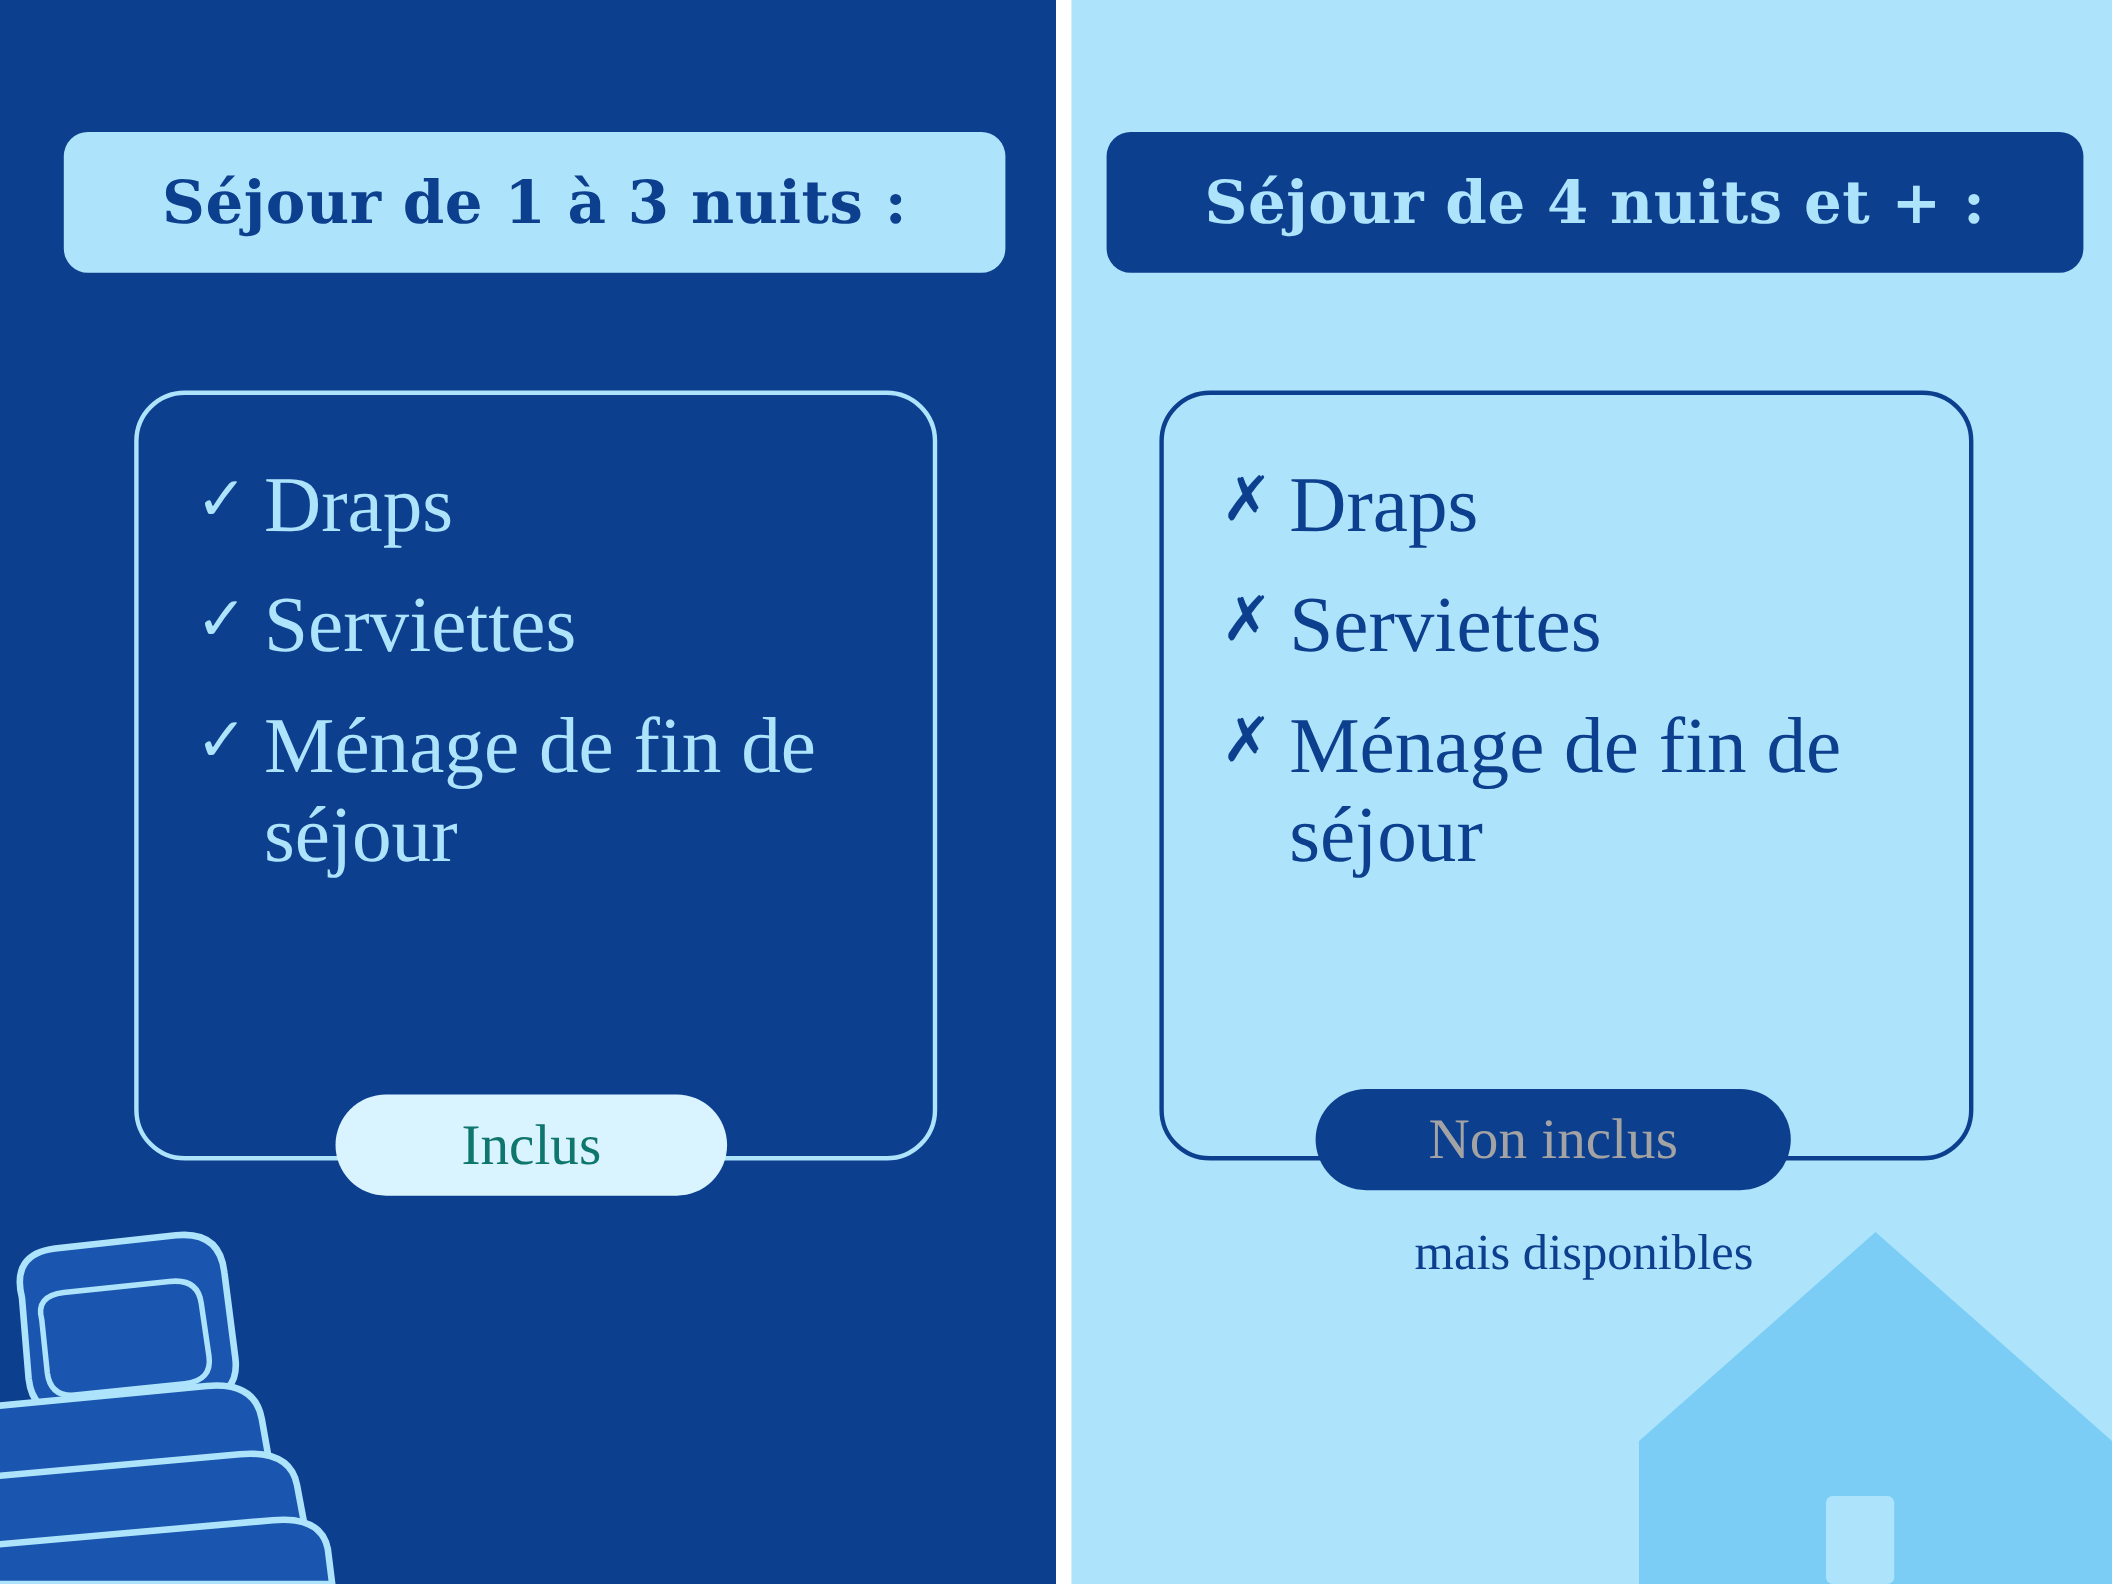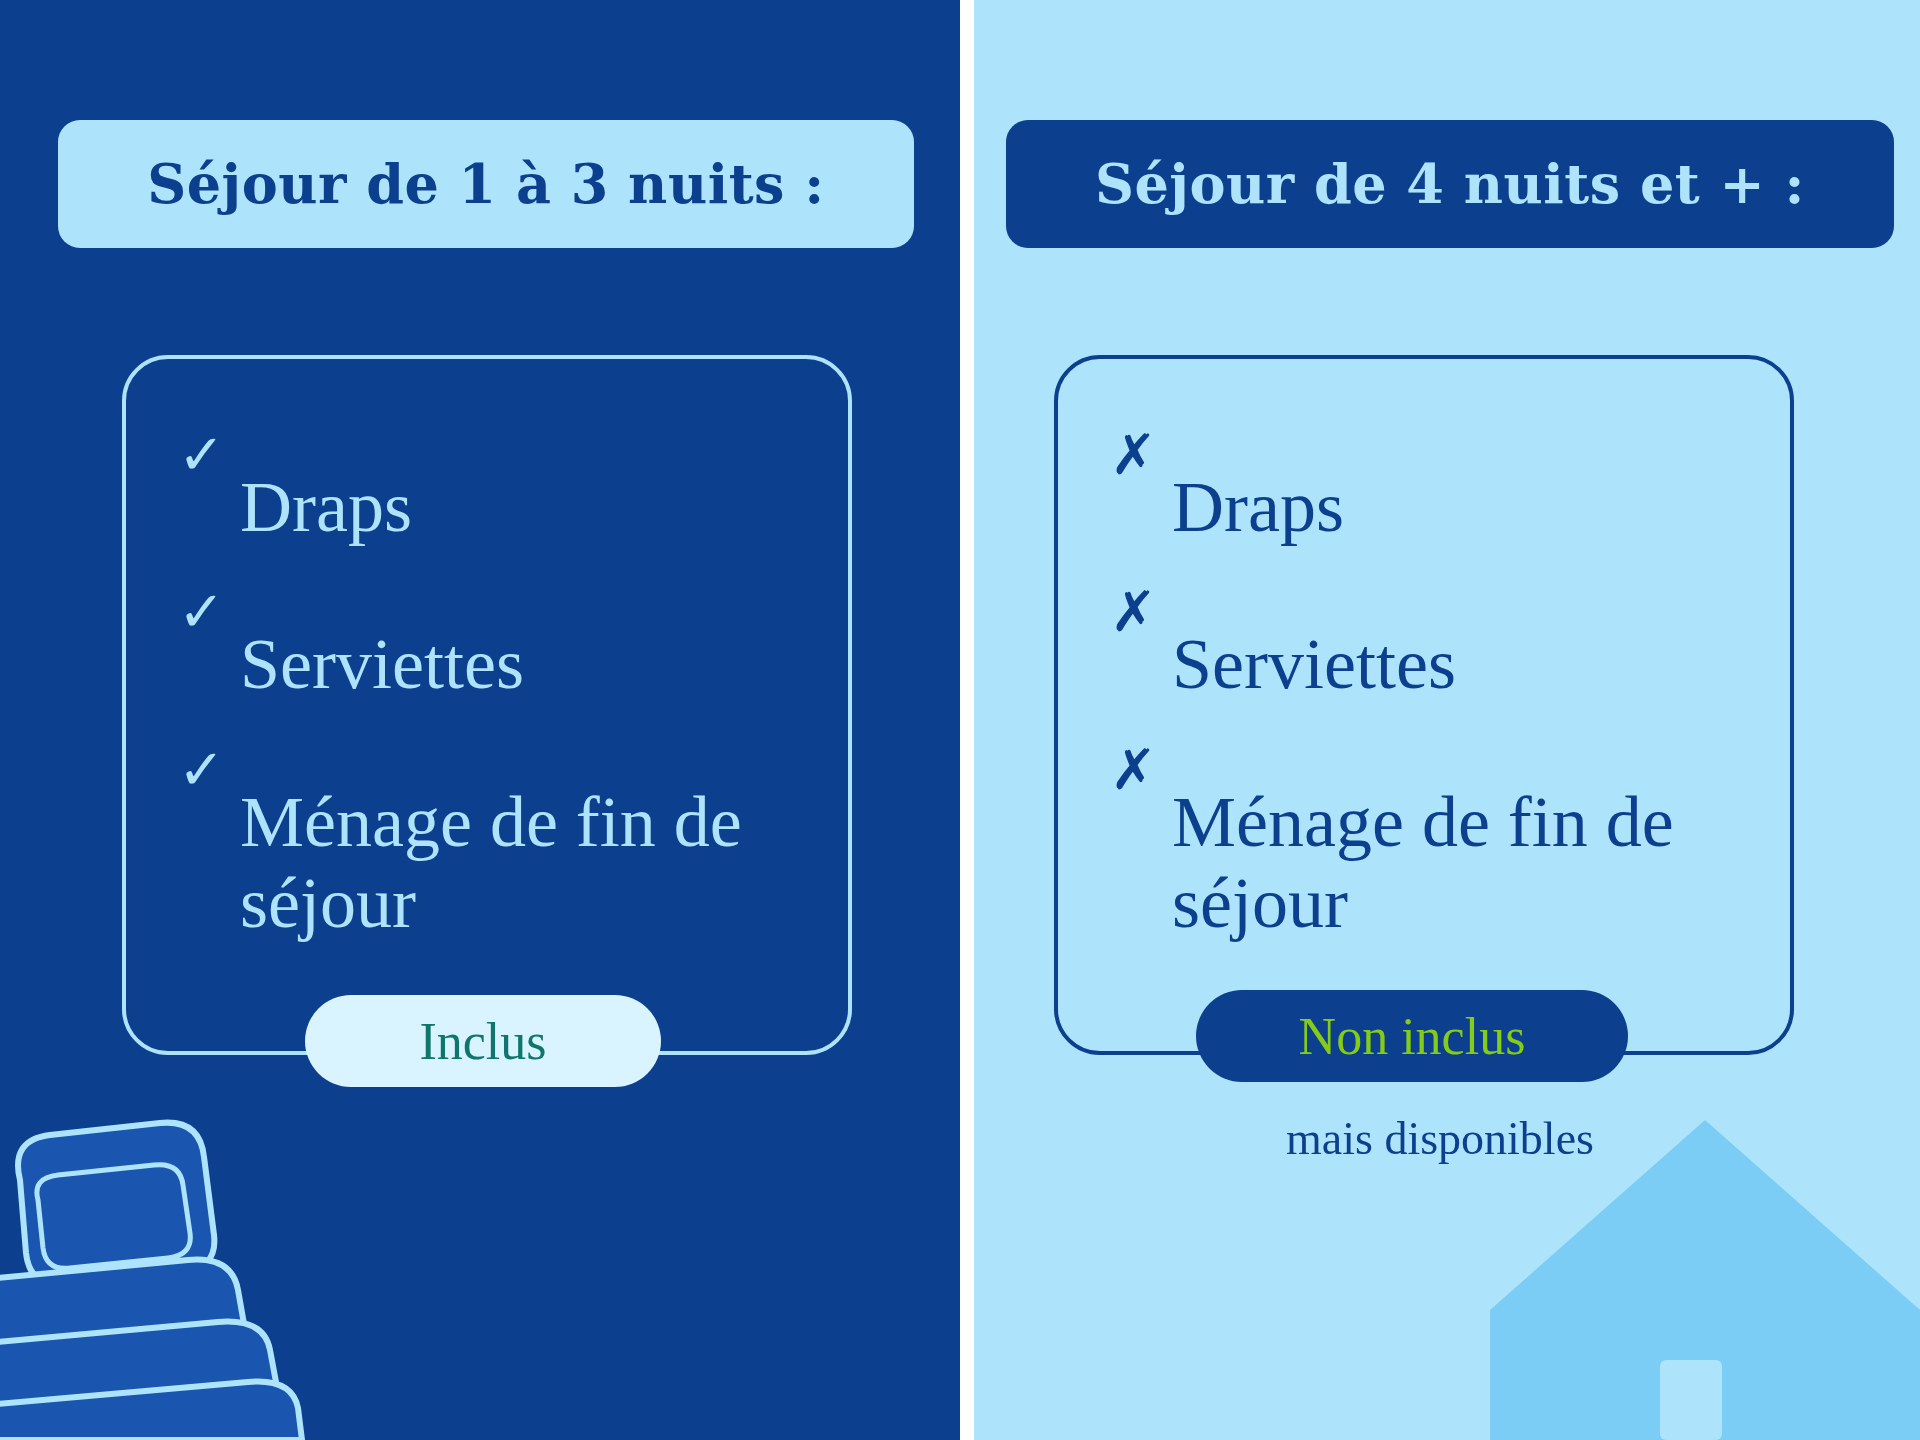"Draps" .item-text { margin-top: 48px -> none }
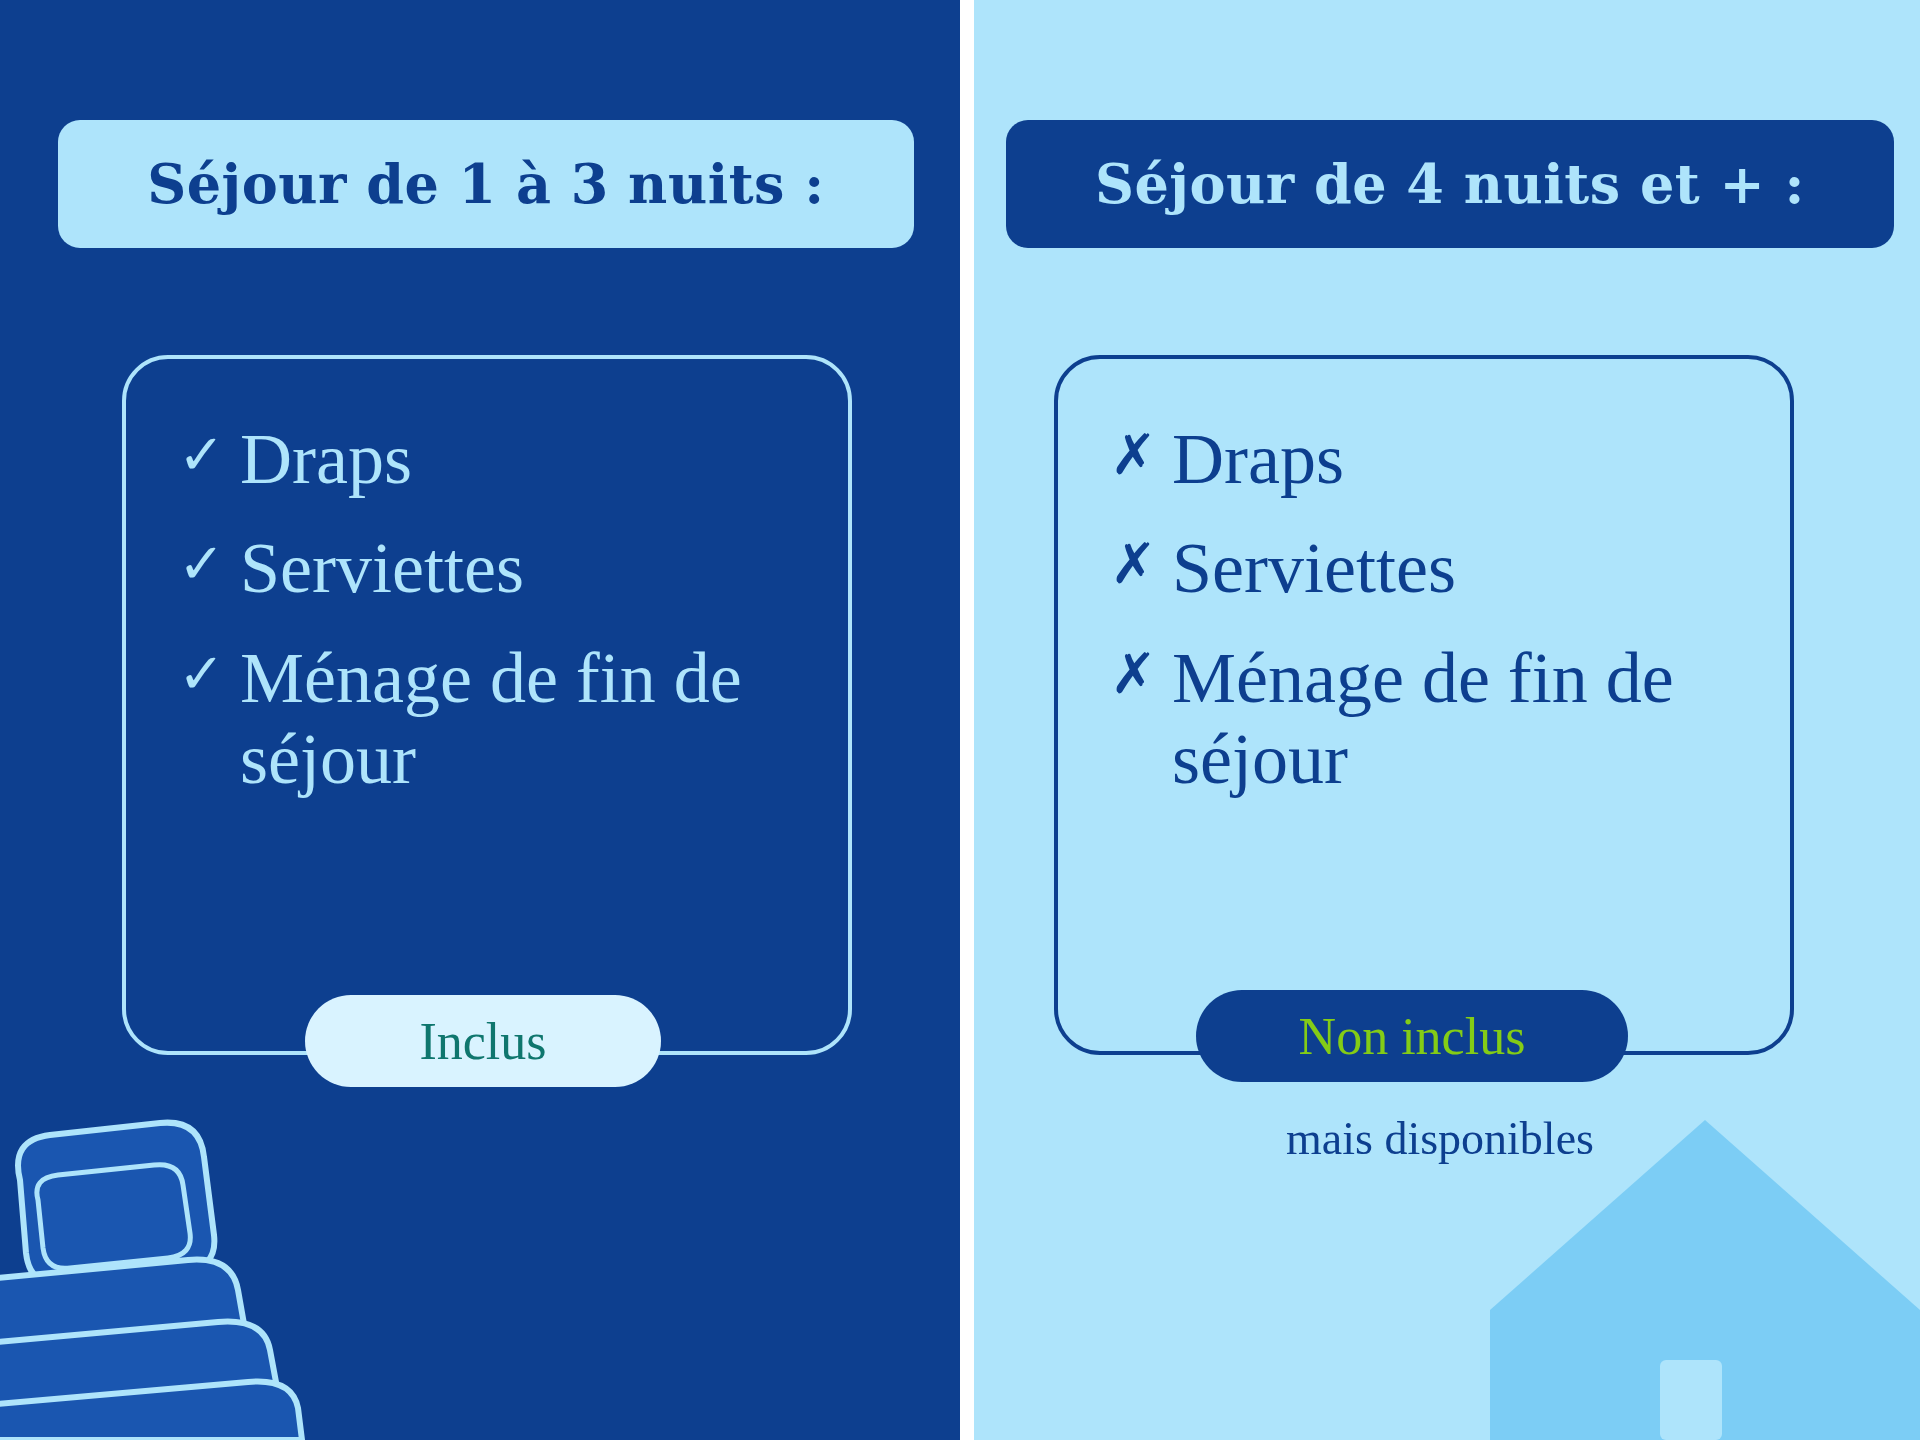"Non inclus" .status-right { color: #84cc16 -> #a3a3a3 }
